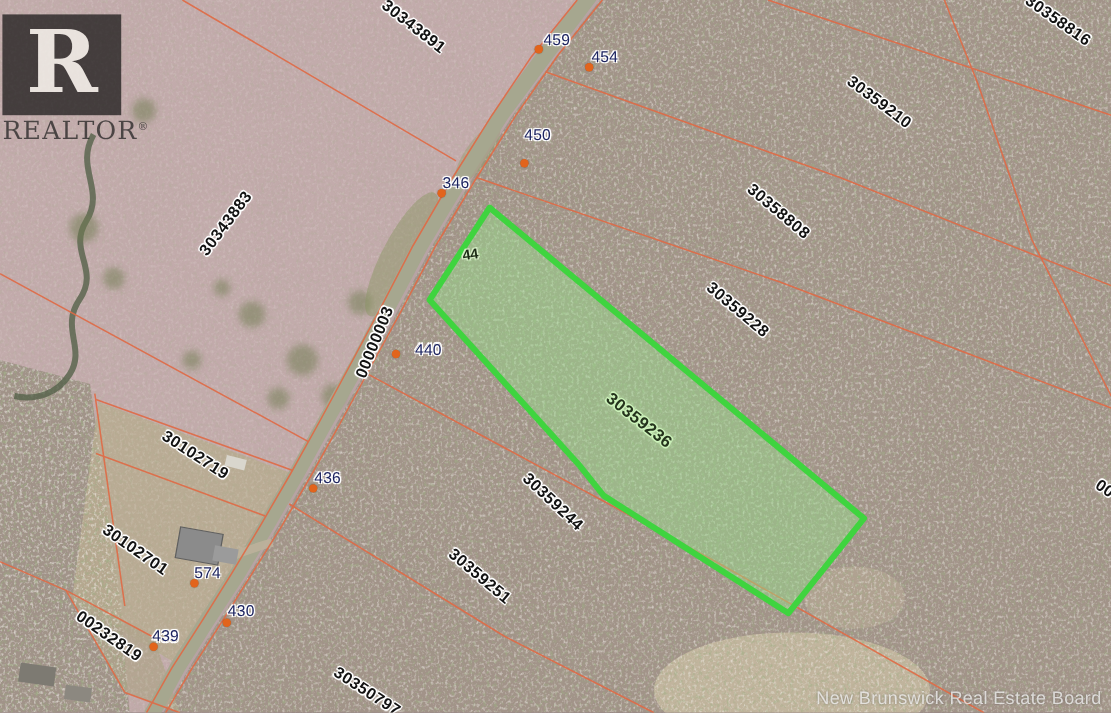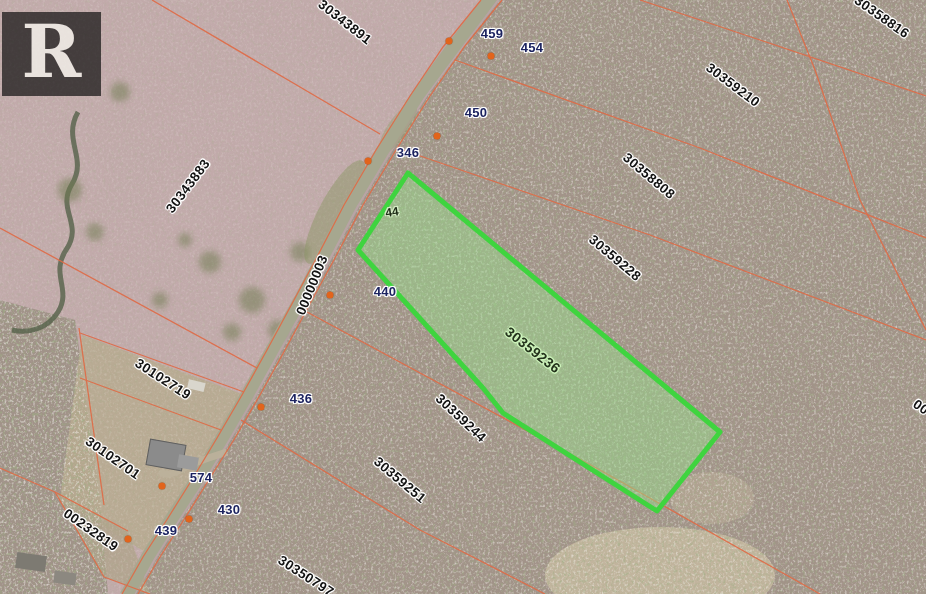"459" .civic-label { font-weight: 700 -> 400; margin-left: 28px -> none }
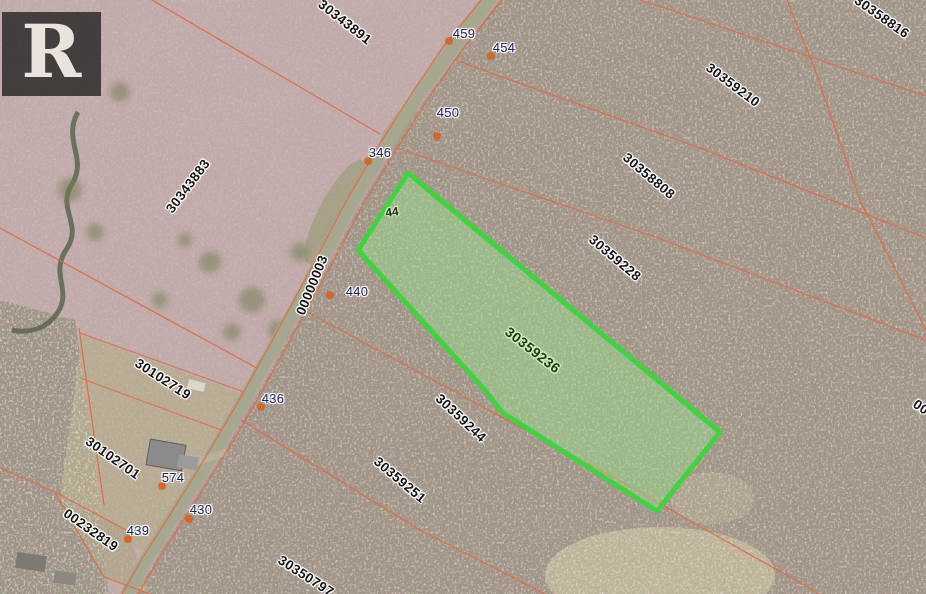"REALTOR®" div { html: none -> <div><span>REALTOR</span><sup>®</sup></div> }
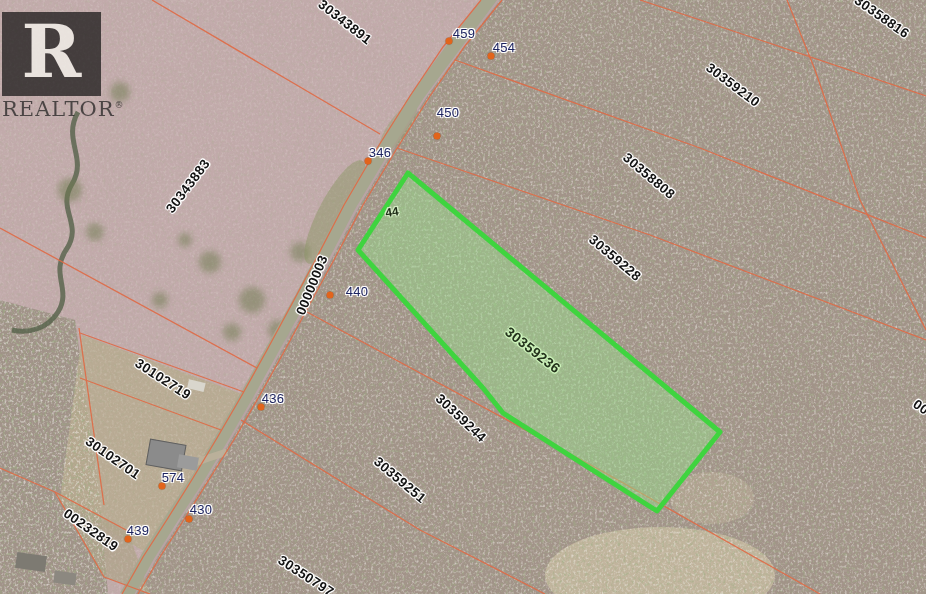"New Brunswick Real Estate Board" div { html: none -> <div>New Brunswick Real Estate Board</div> }
